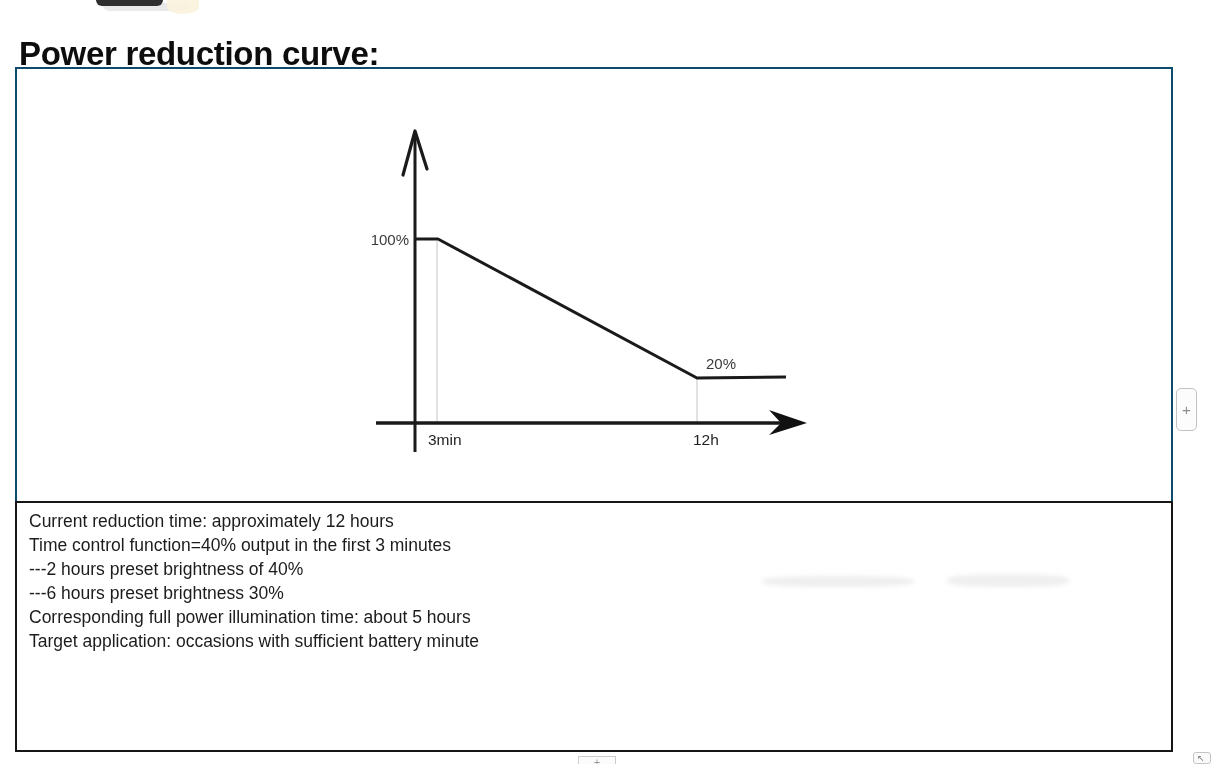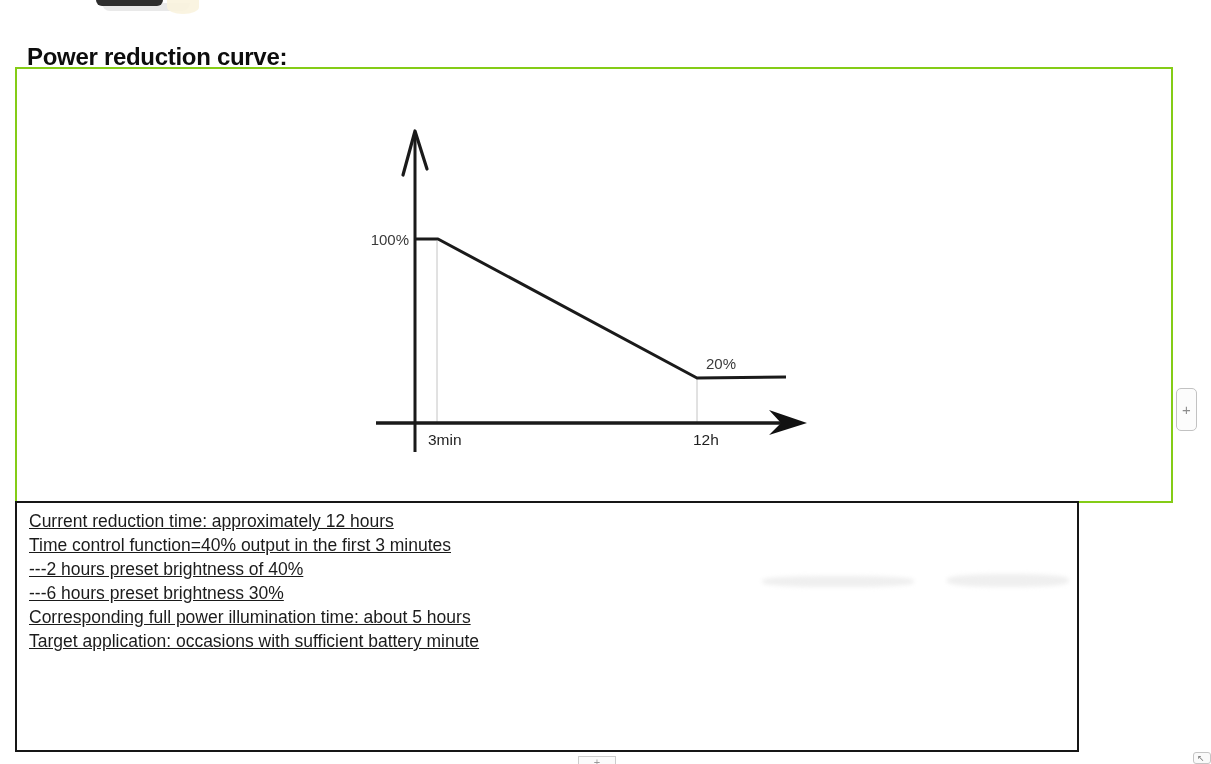"Power reduction curve:" .title { font-size: 24px -> 33px; margin: 16px -> 8px }
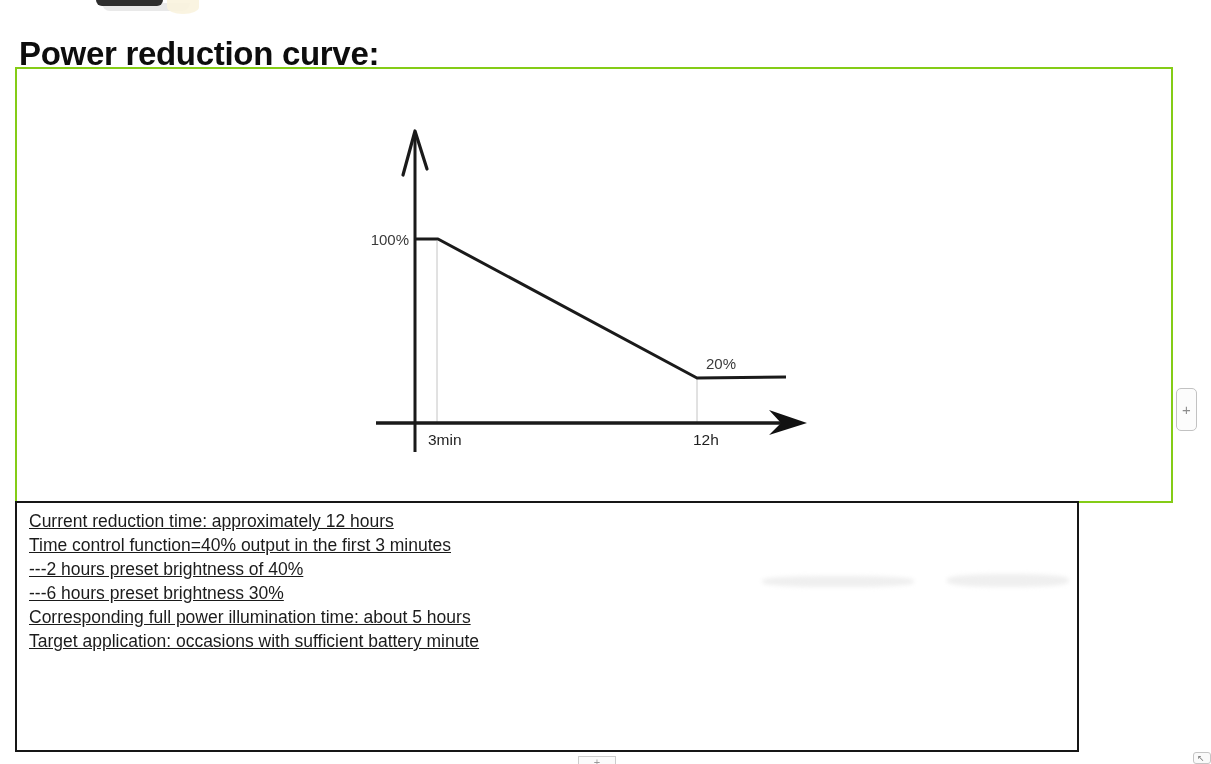"100%" .chart-panel { border: 2px solid #84cc16 -> 2px solid #0c4a6e }
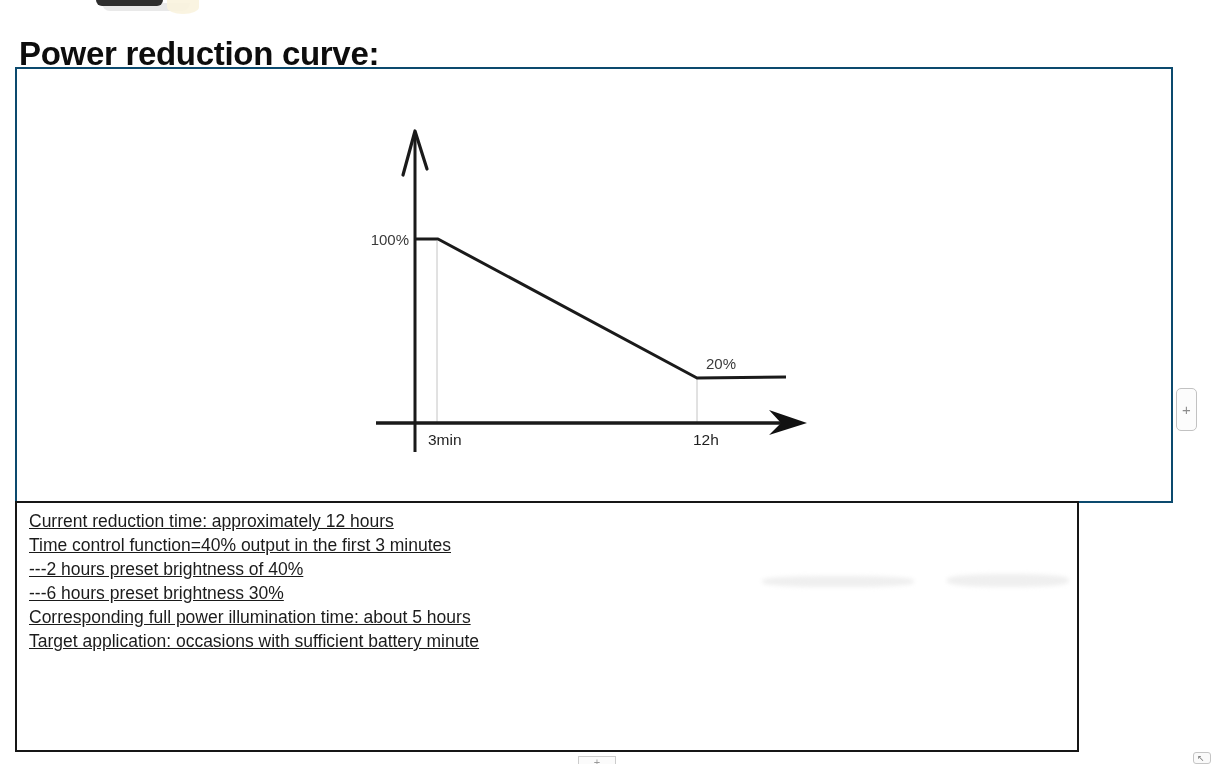"Current reduction time: approximately 12" .text-panel { text-decoration: underline -> none; width: 1064px -> 1158px }
